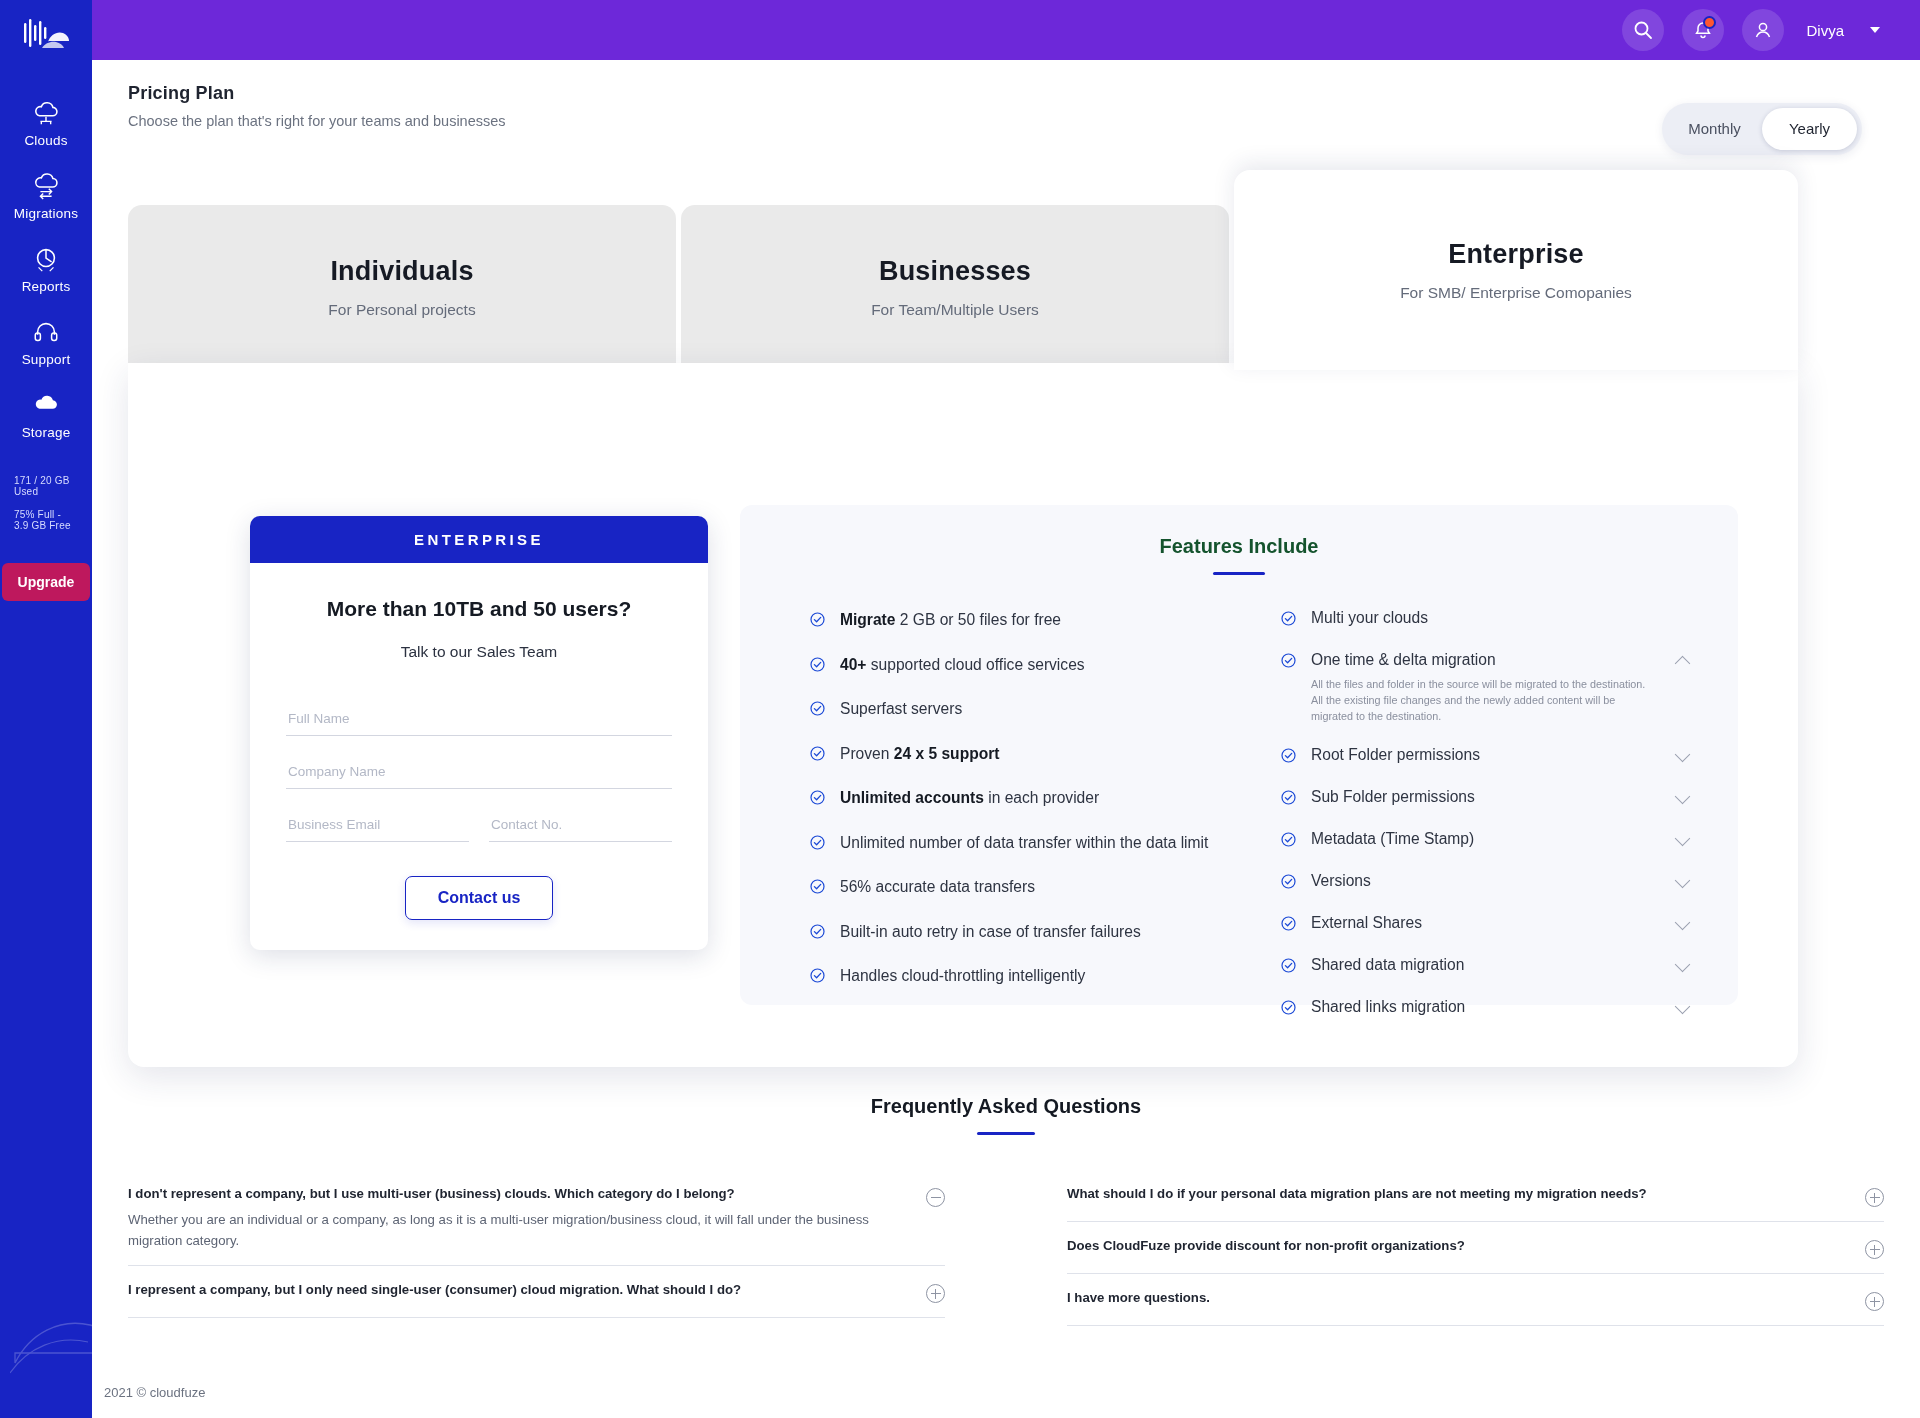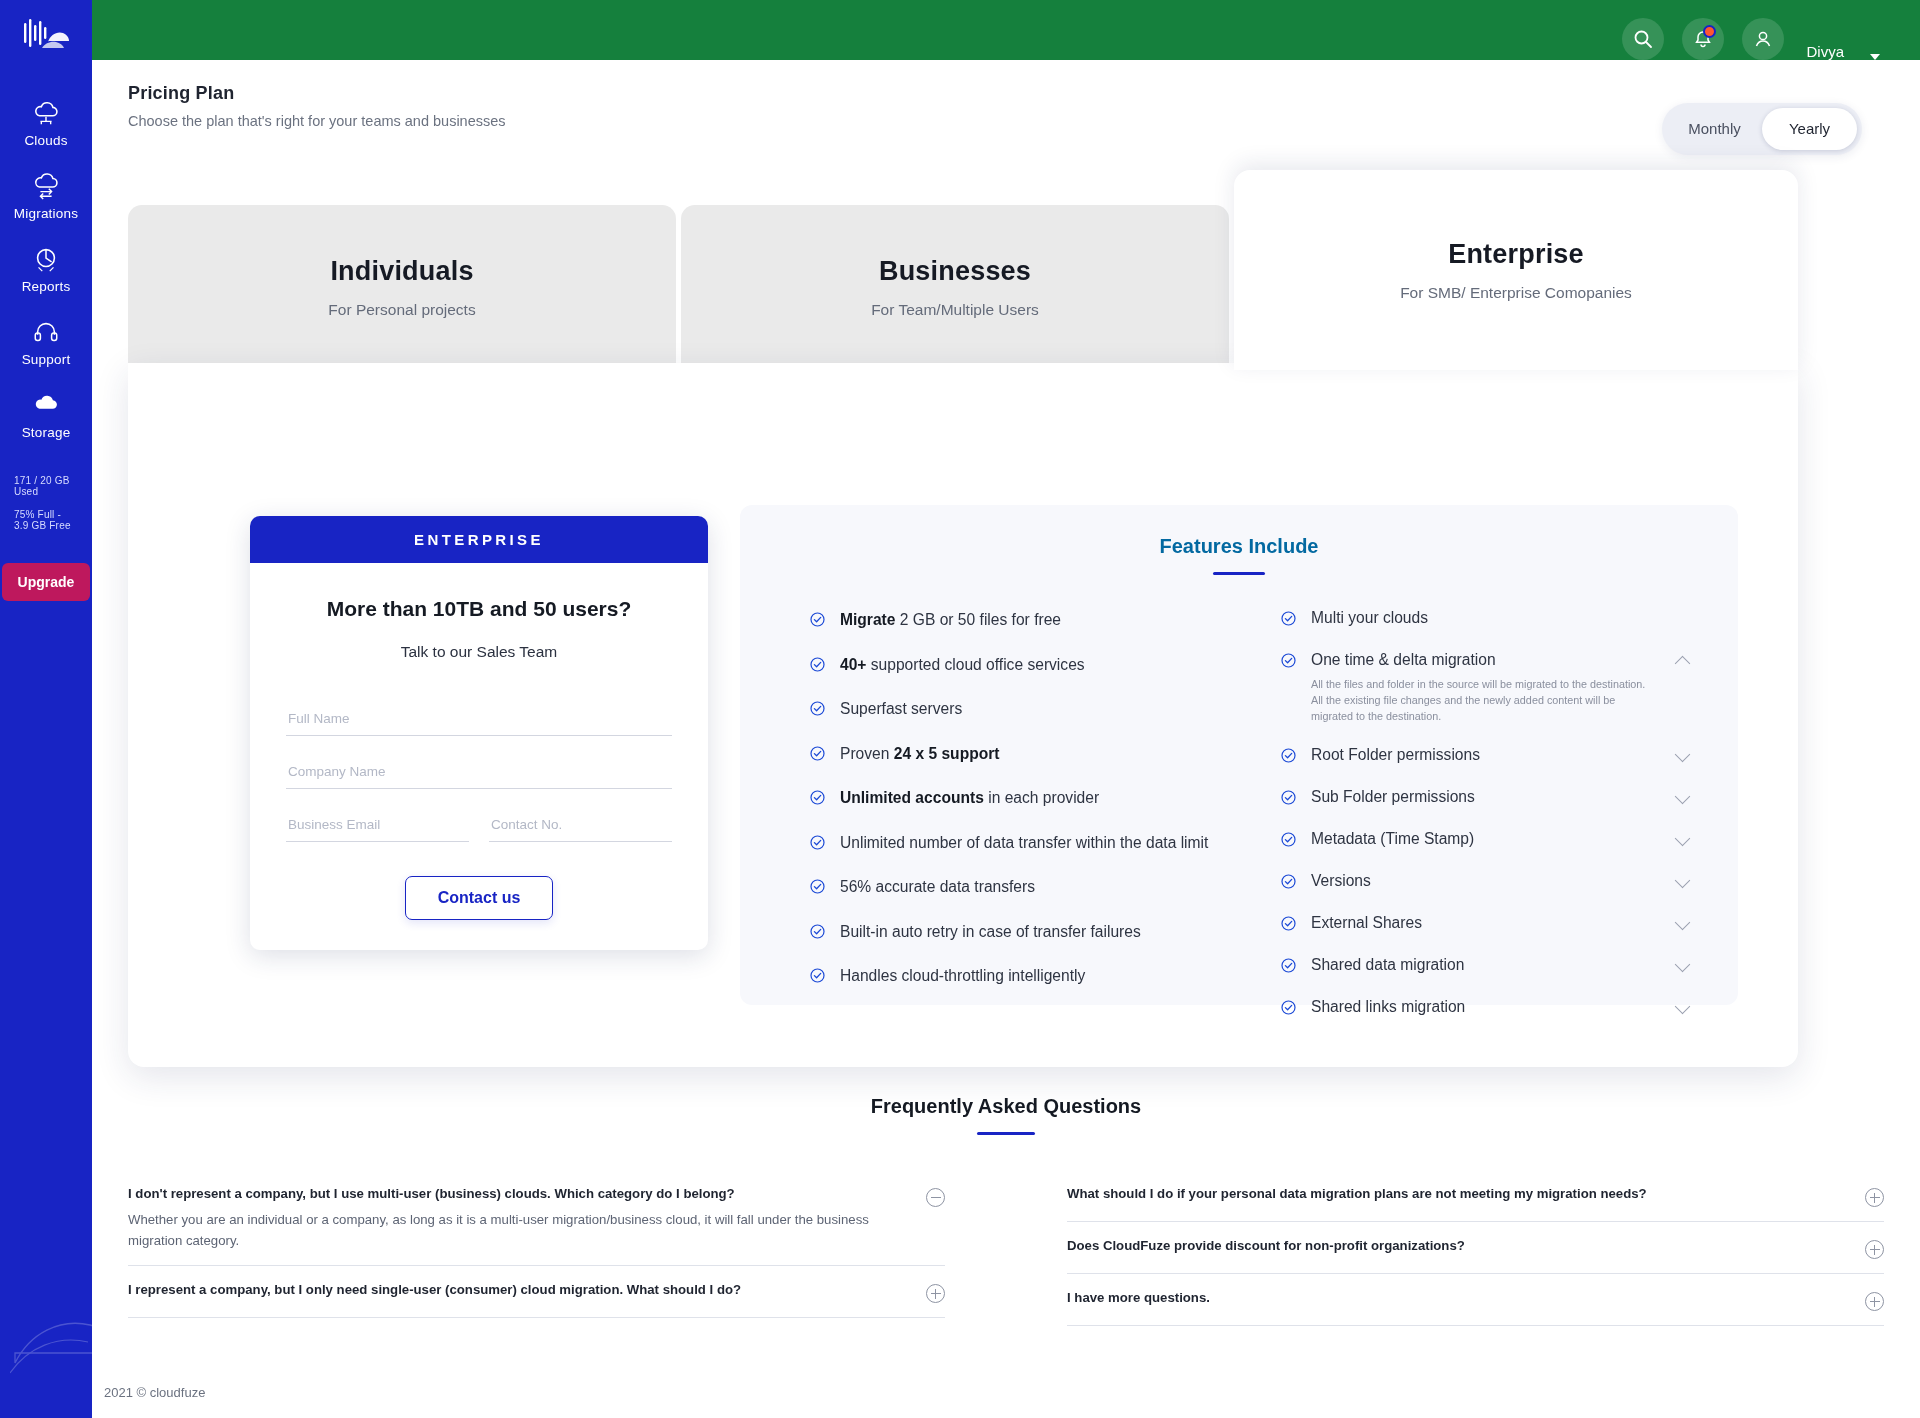"Divya" .topbar { align-items: flex-end -> center; background: #15803d -> #6d28d9 }
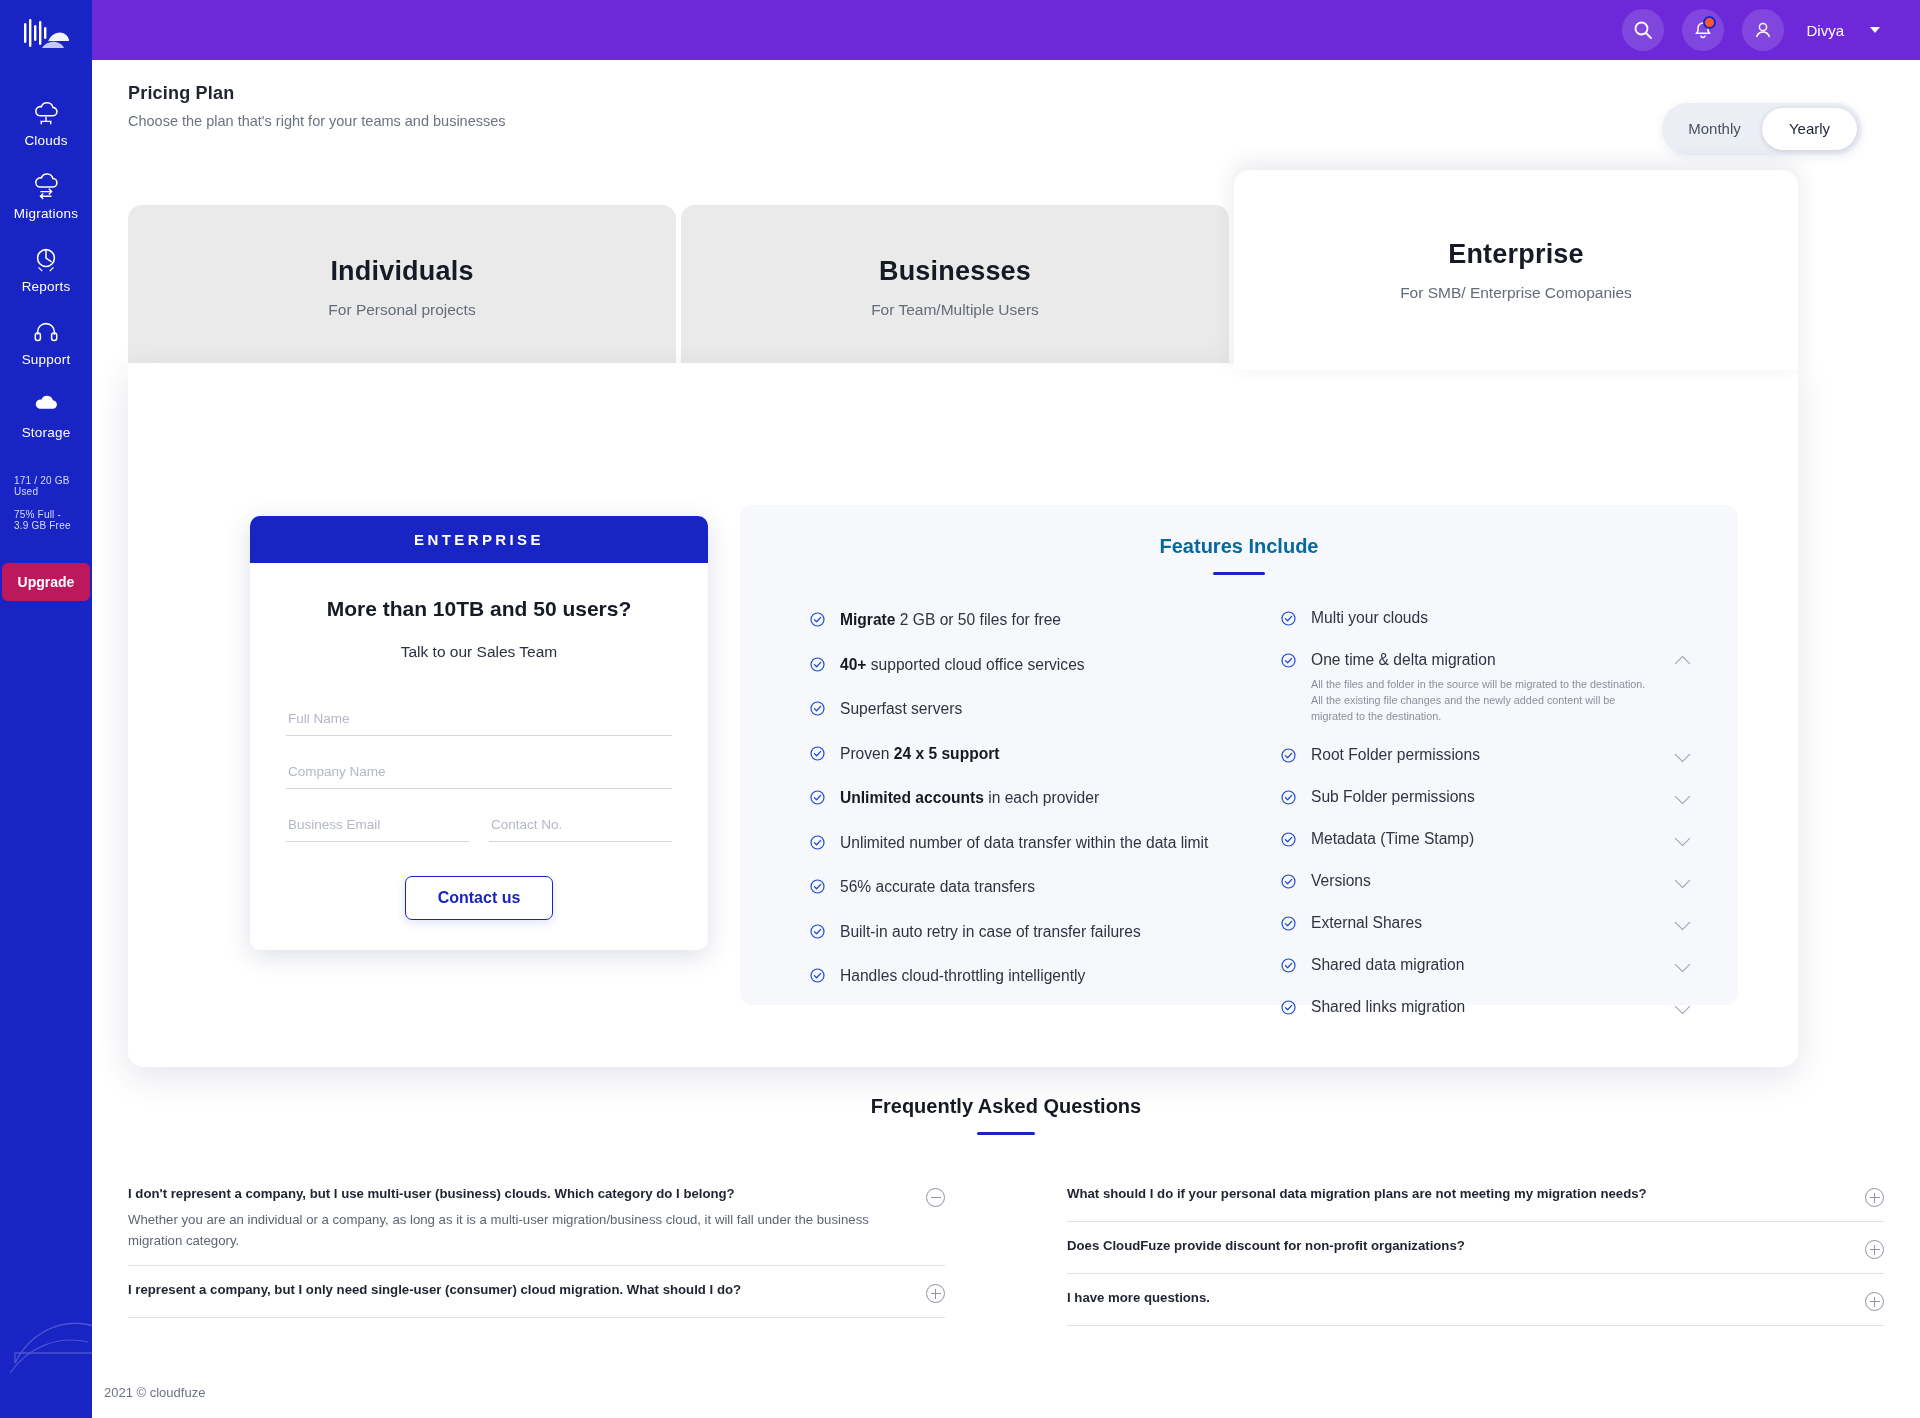"Features Include" .features-title { color: #0369a1 -> #14532d }
